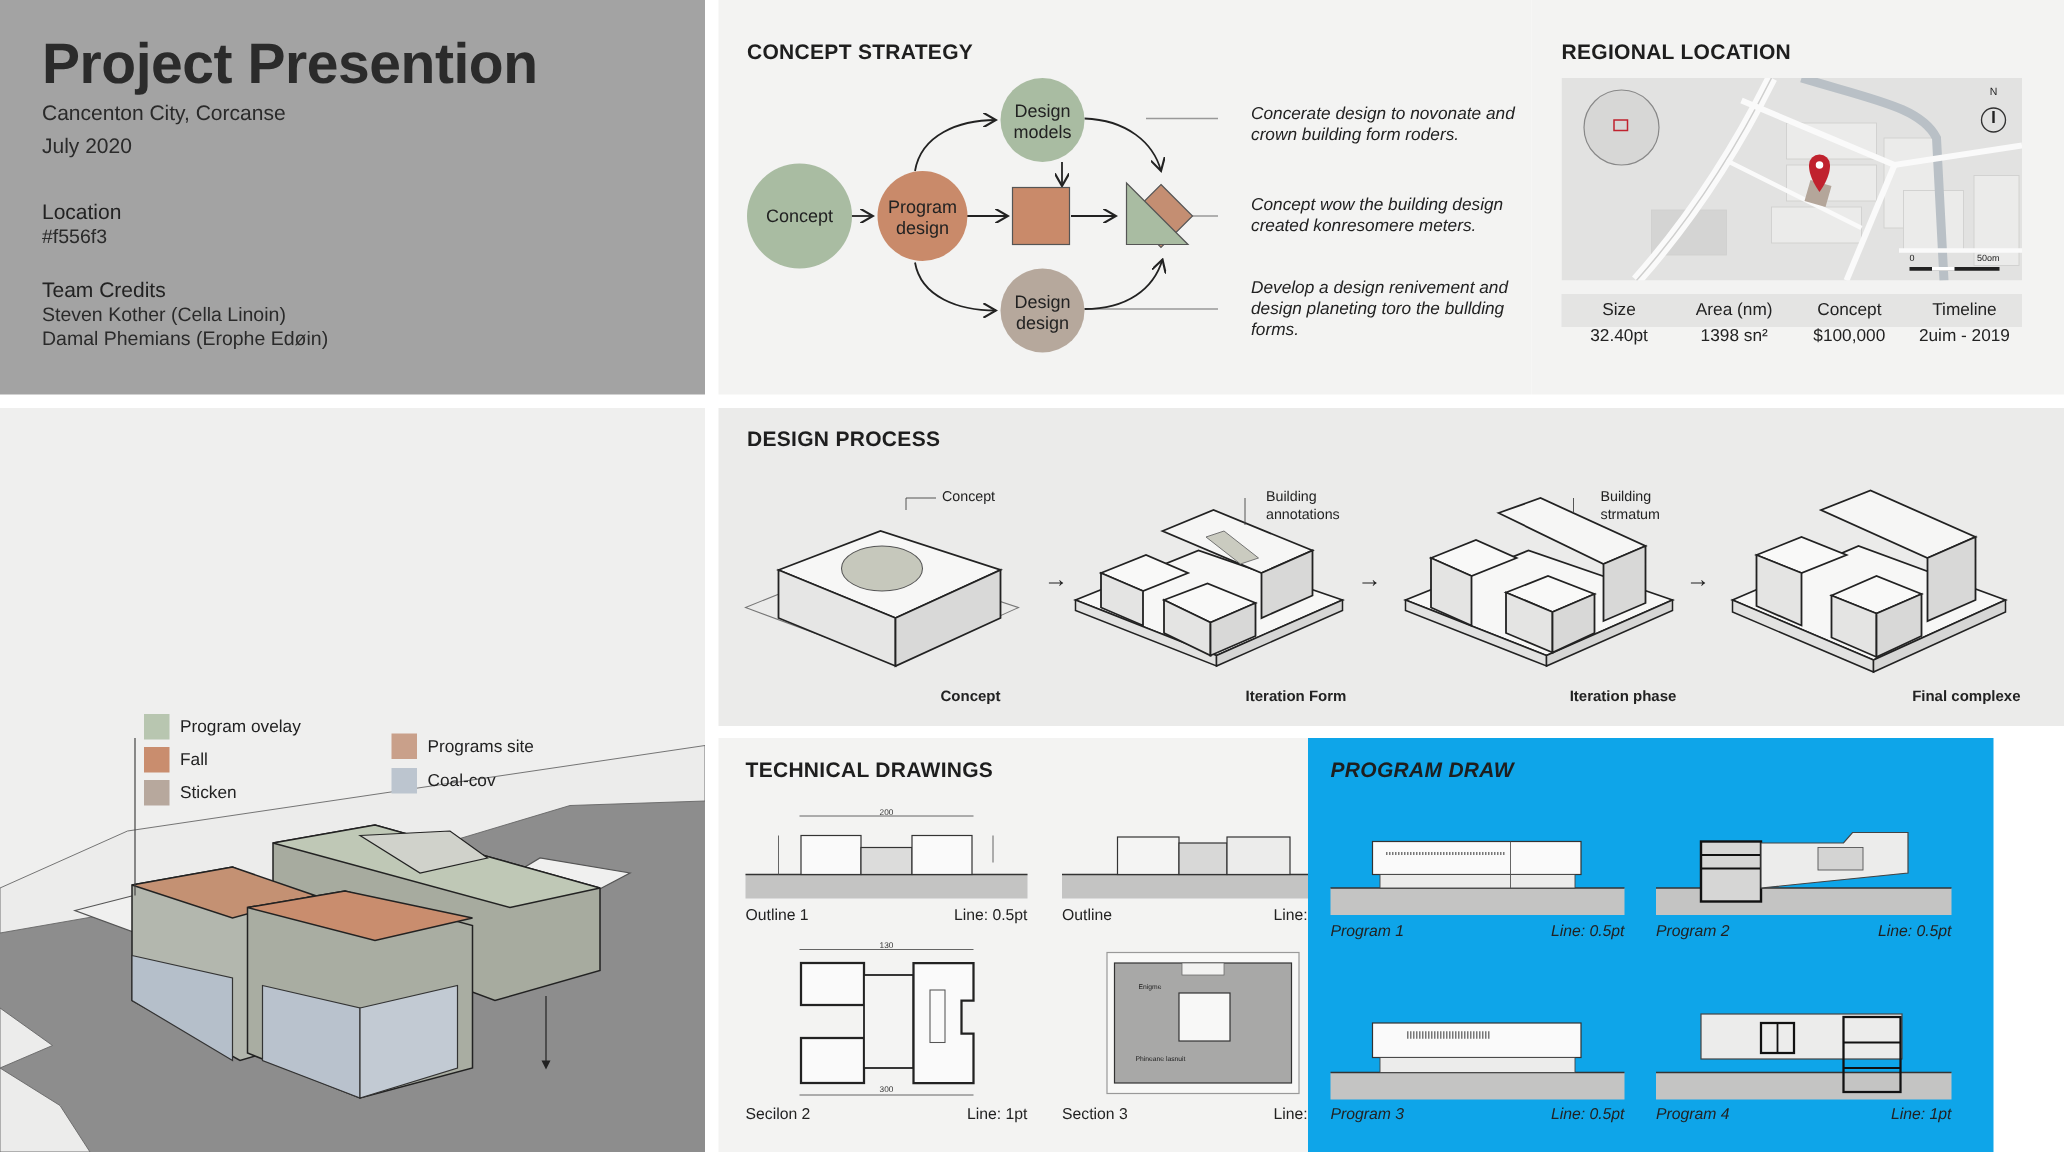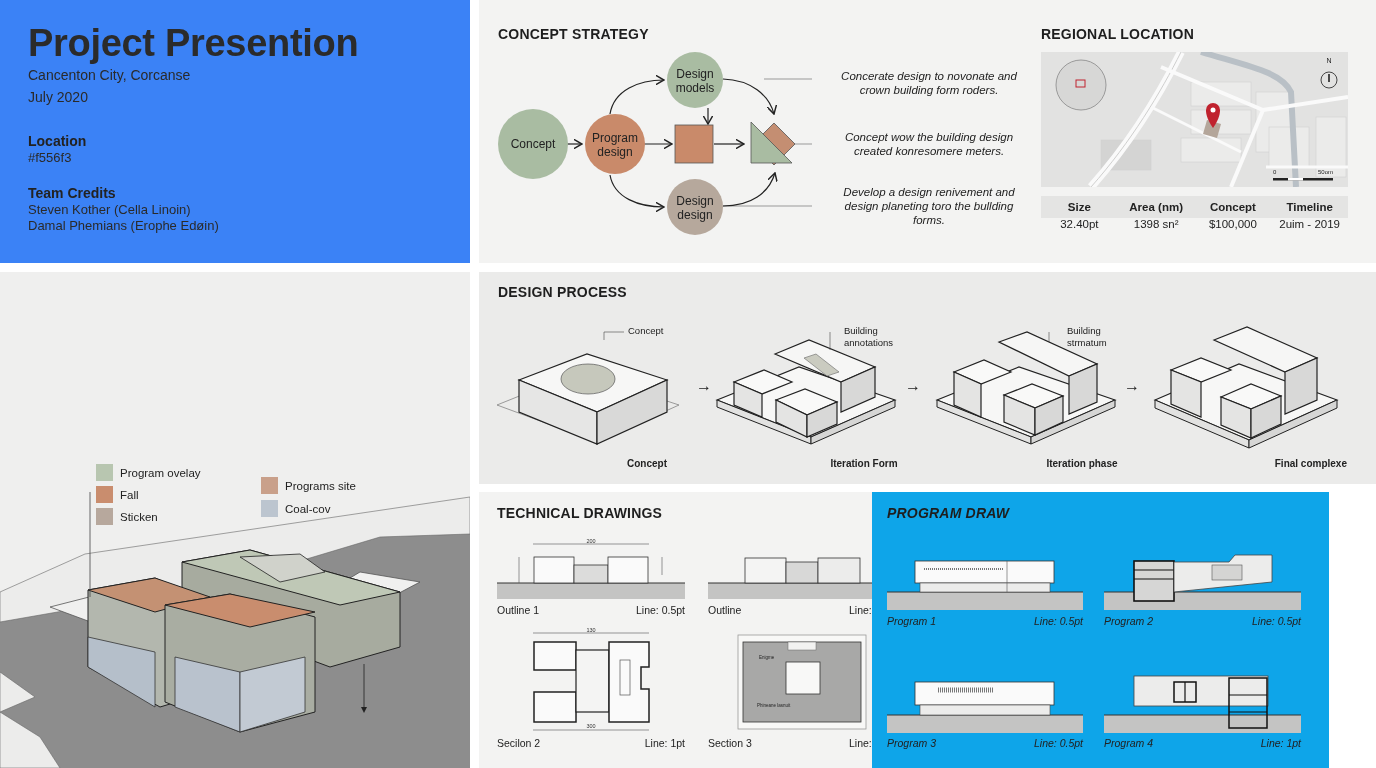"Project Presention" #p-title { background: #3b82f6 -> #a3a3a3 }
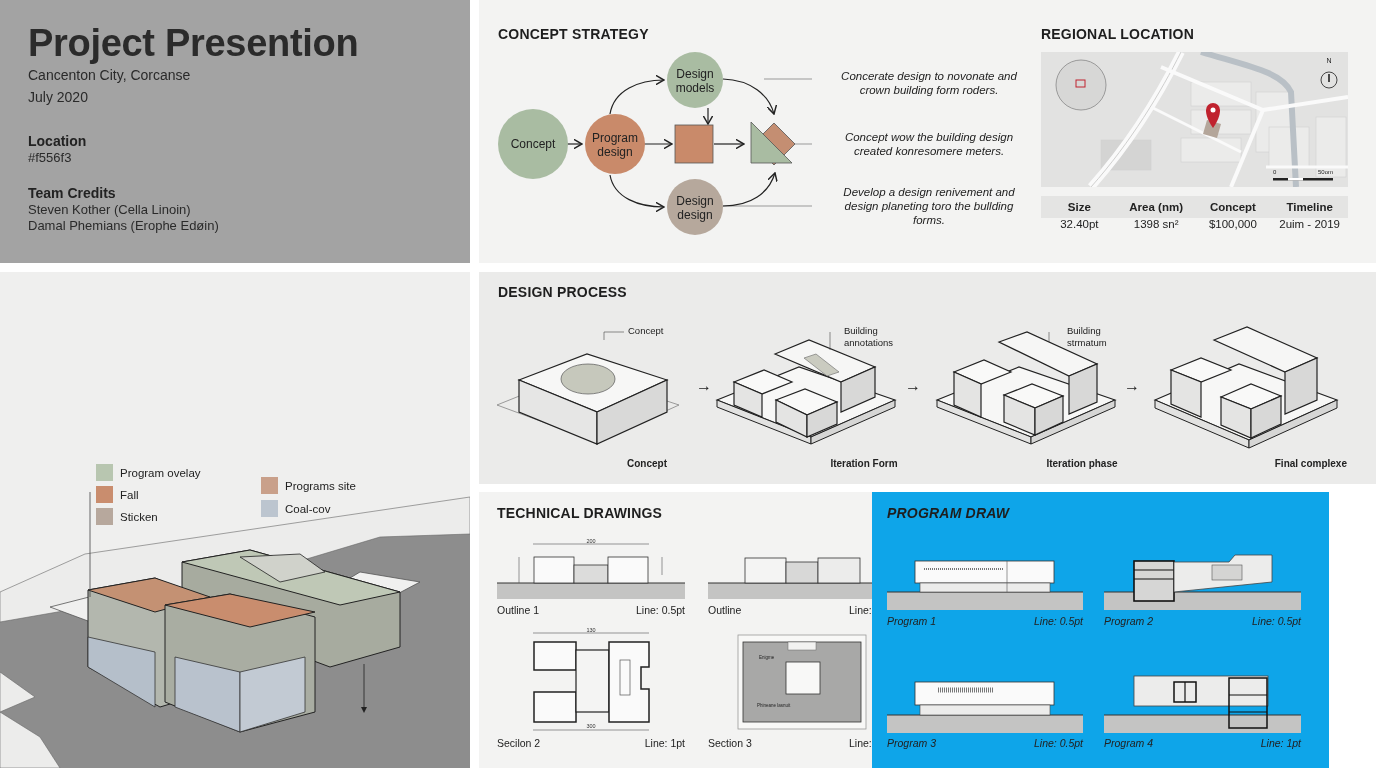"CONCEPT STRATEGY" #p-concept { text-align: center -> none }
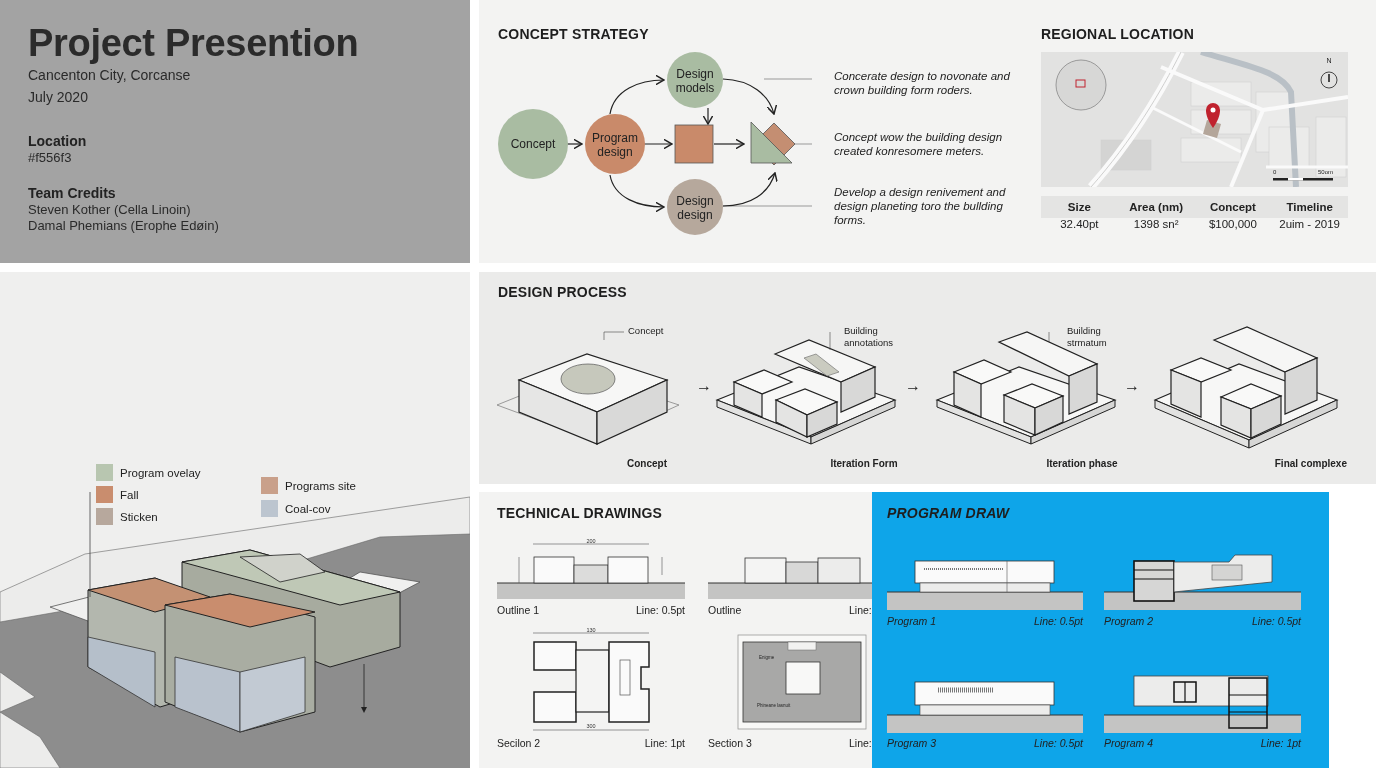"Location" .label-b { font-weight: bold -> normal }
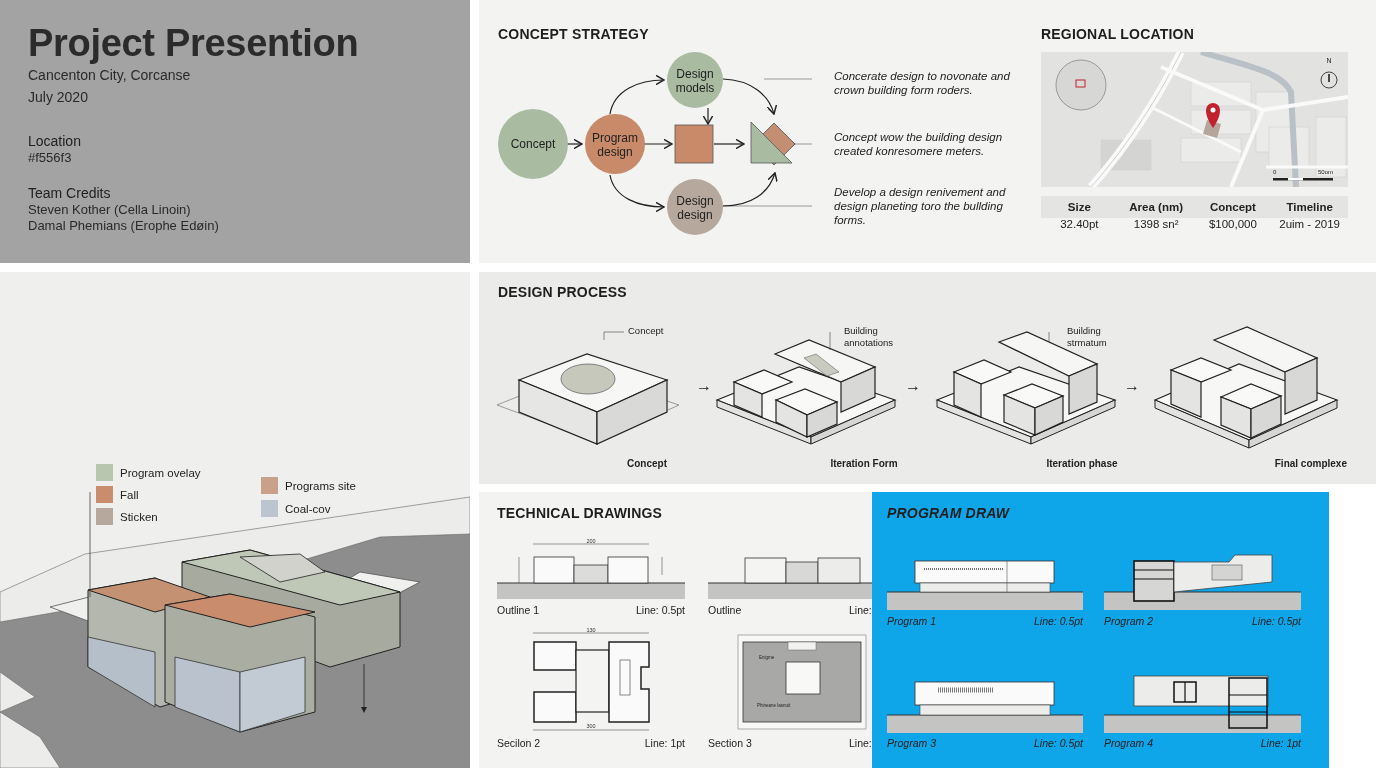"Size" .tbl-head div { font-weight: bold -> normal }
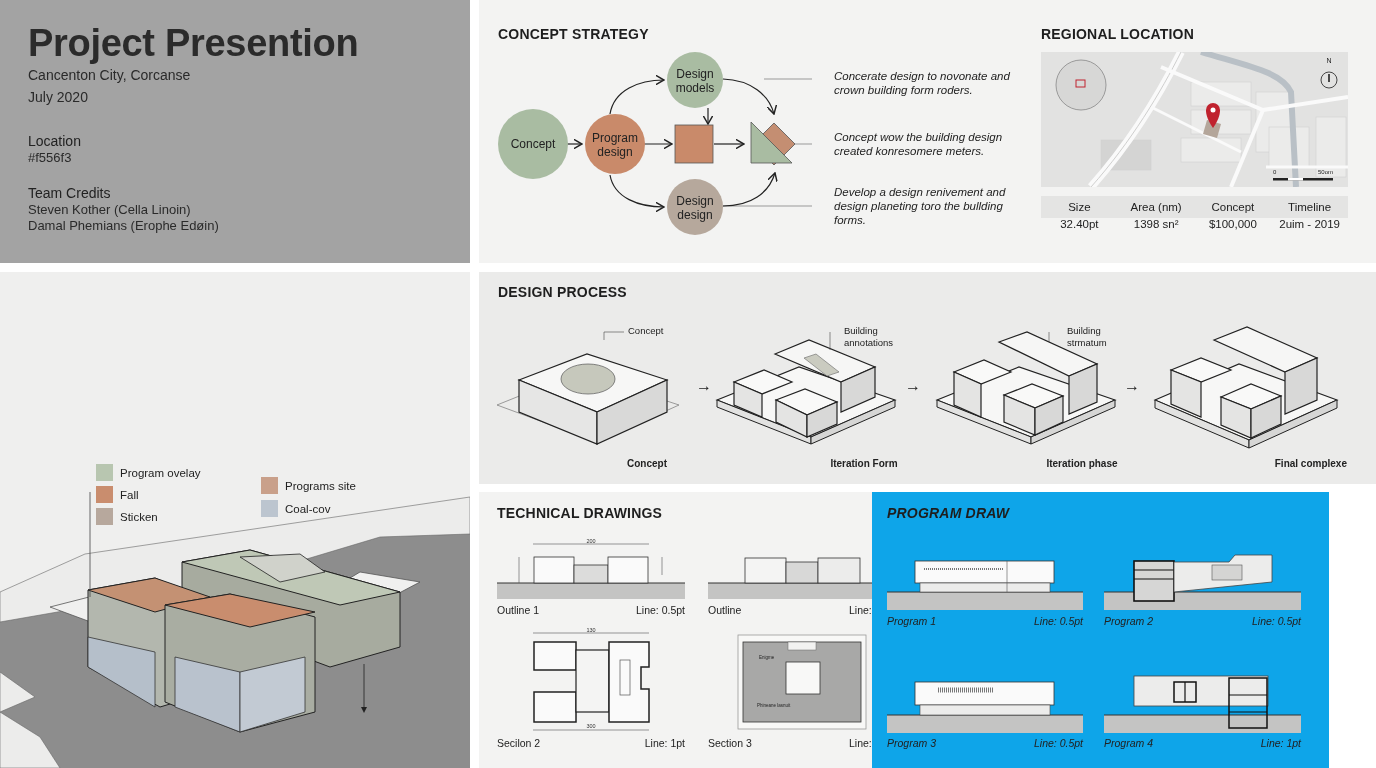"Program ovelay" .legend-item { margin-top: none -> 12px }
